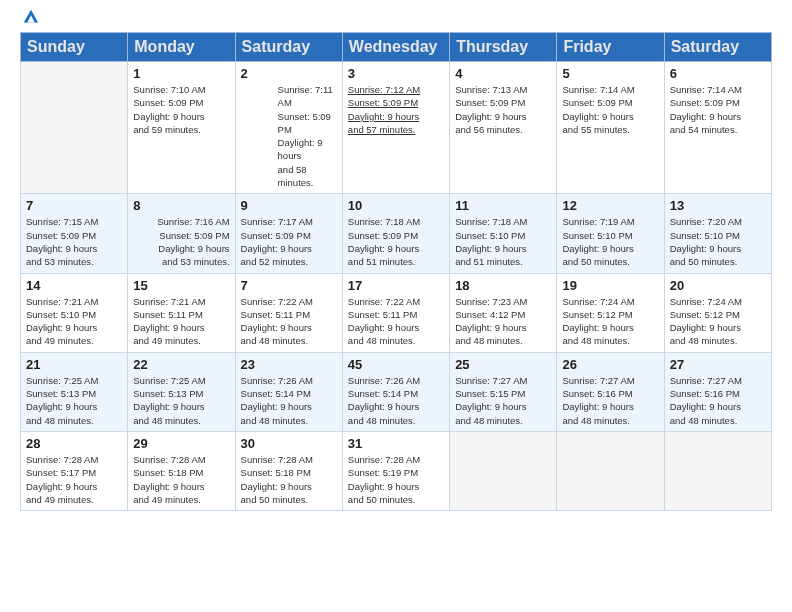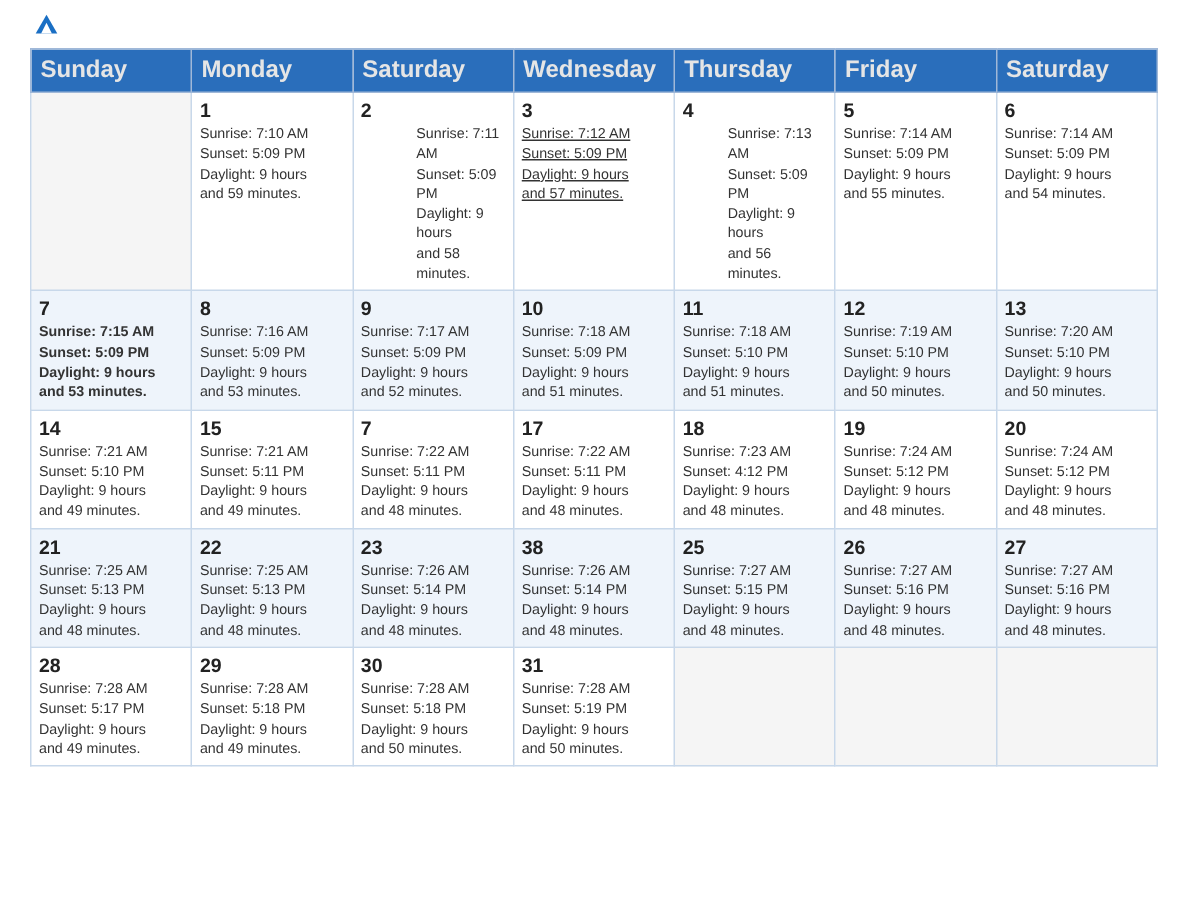"Sunrise: 7:13 AM" div.day-info { margin-left: 30px -> none }
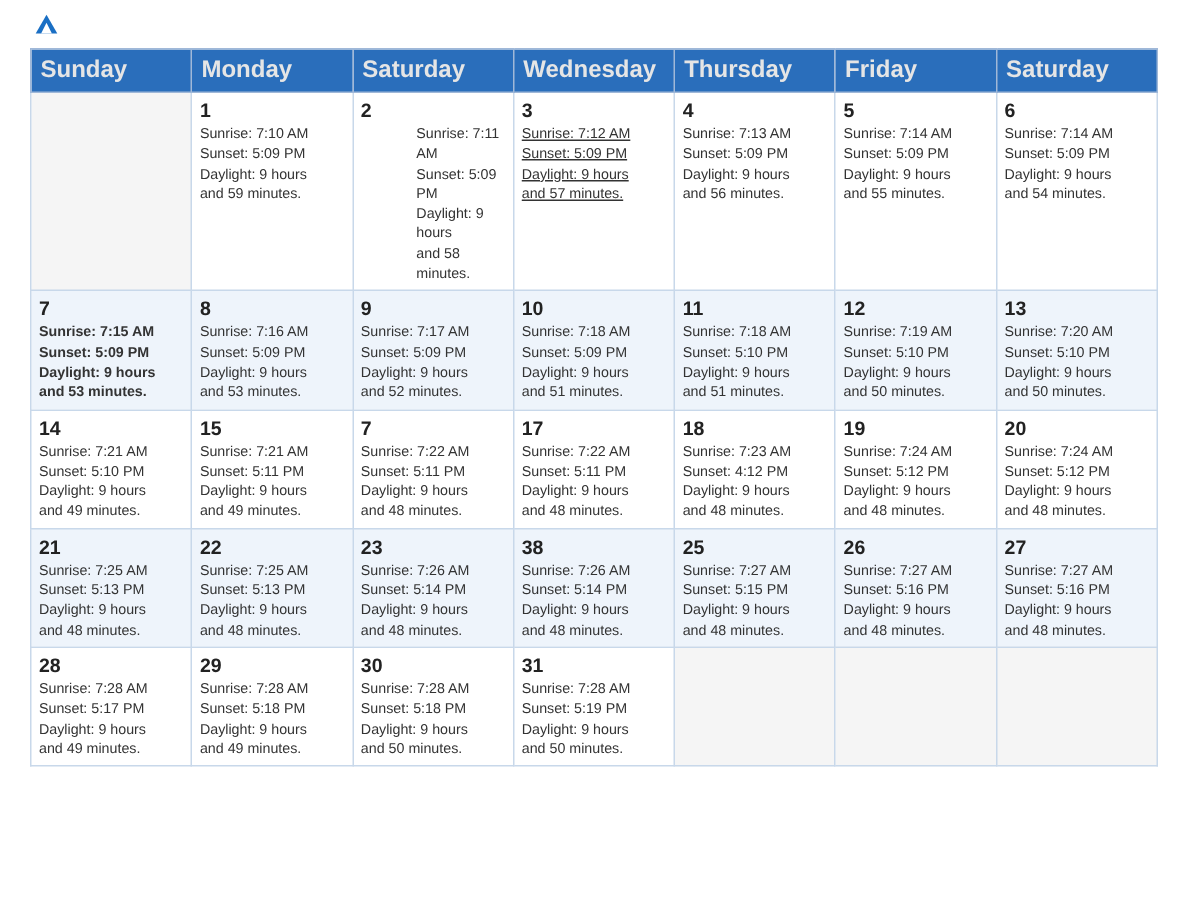"Sunrise: 7:15 AM" div.day-info { font-weight: bold -> none }
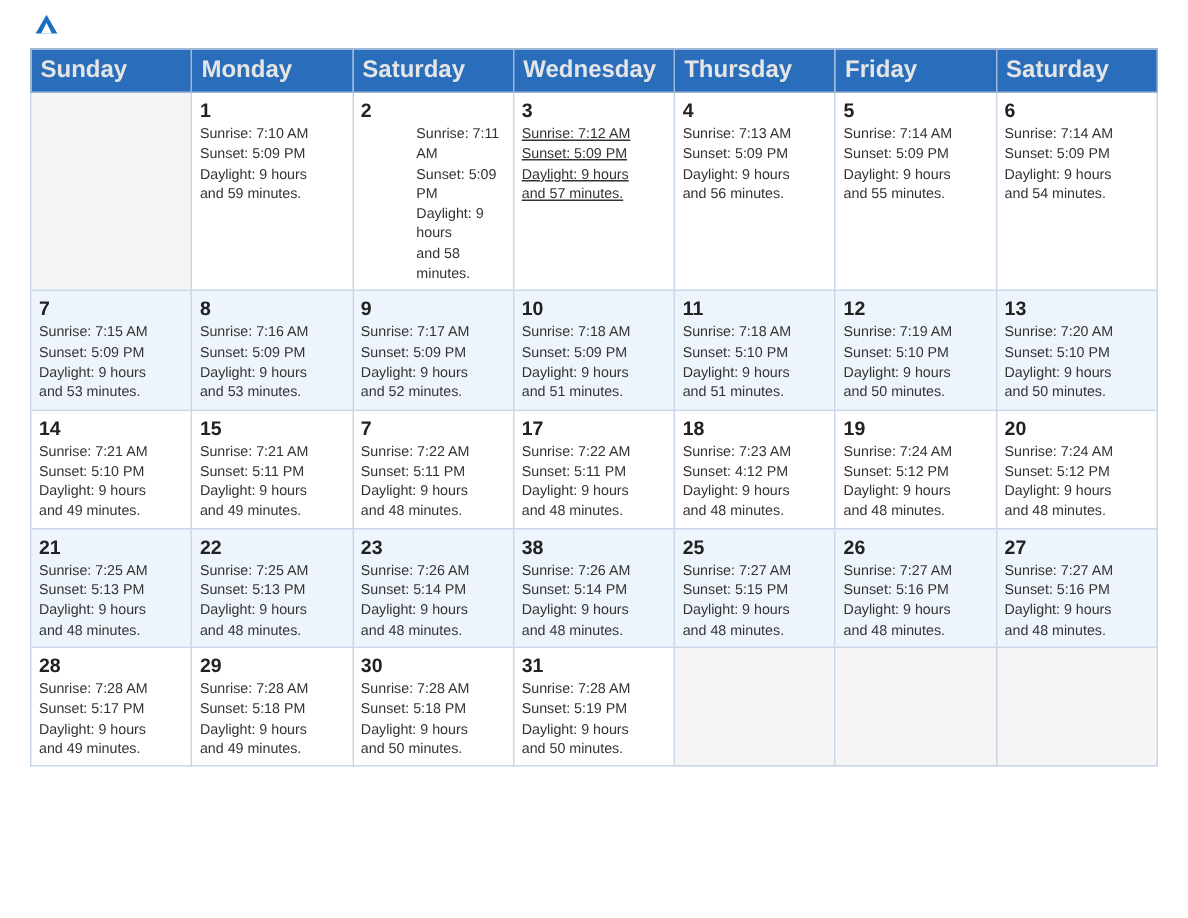"Sunrise: 7:16 AM" div.day-info { text-align: none -> right }
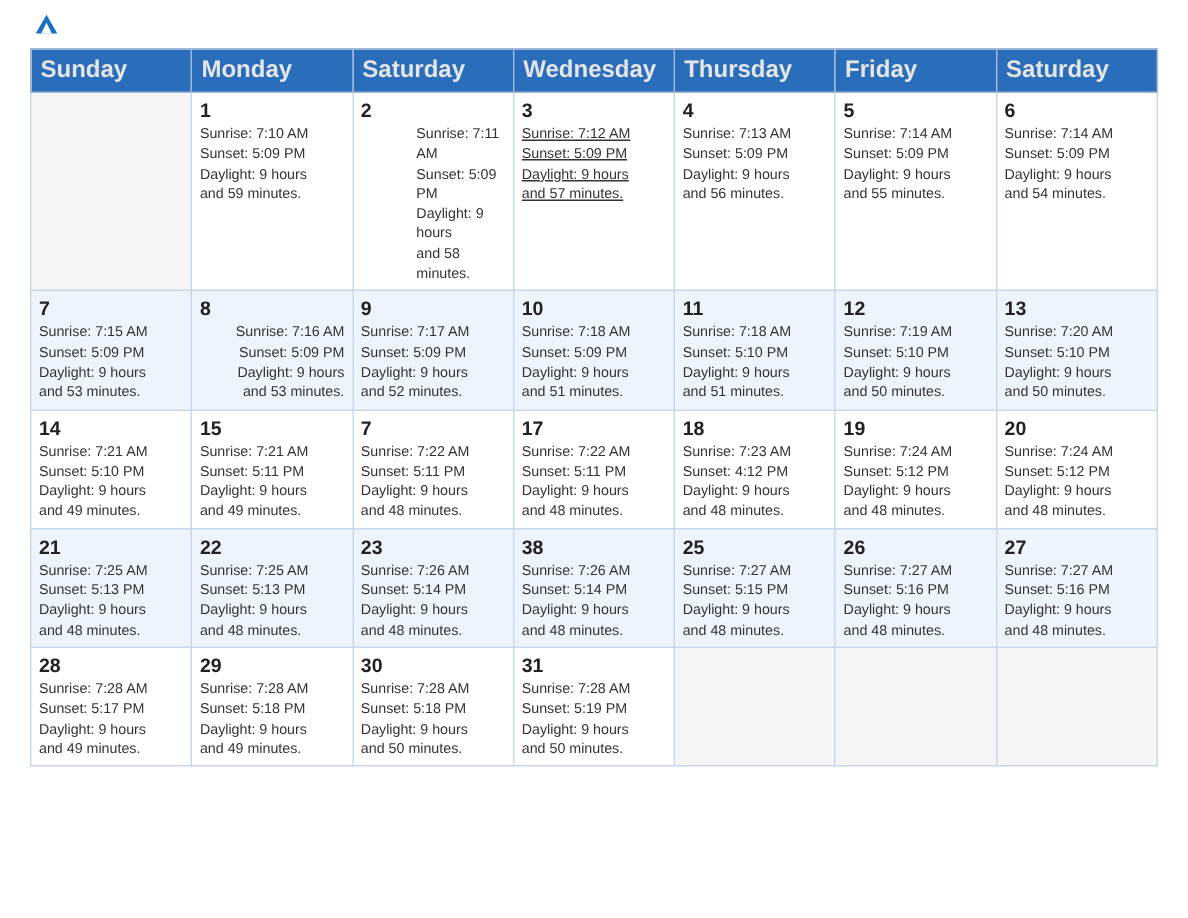"38" span.day-number { text: 38 -> 45 }
